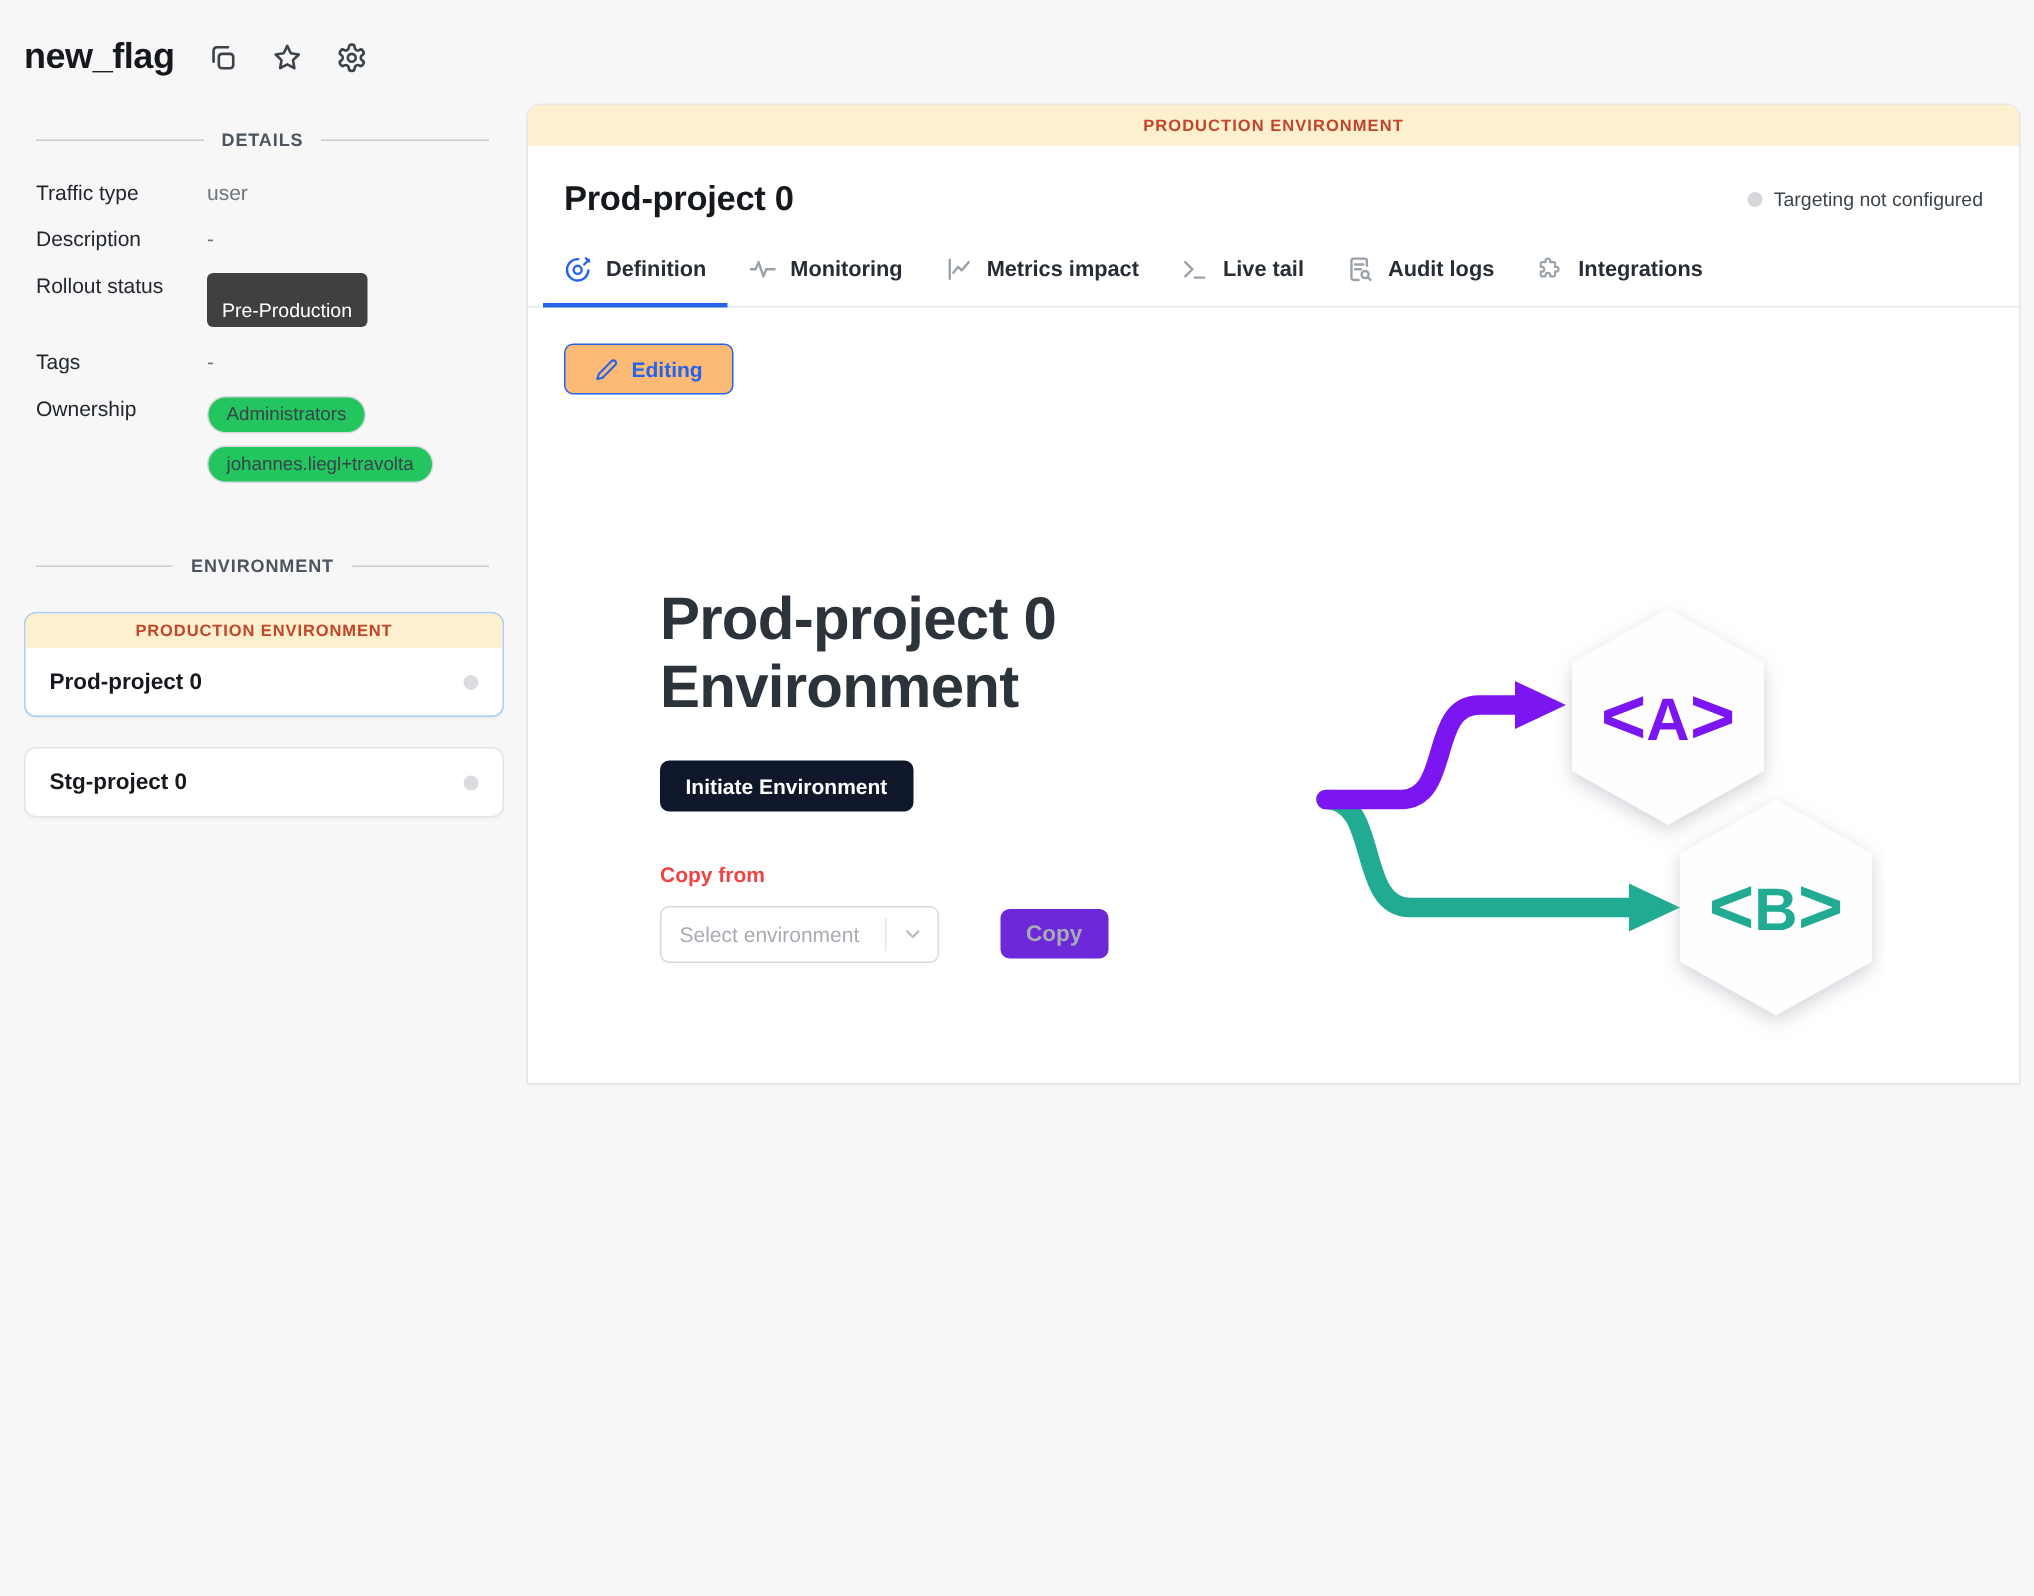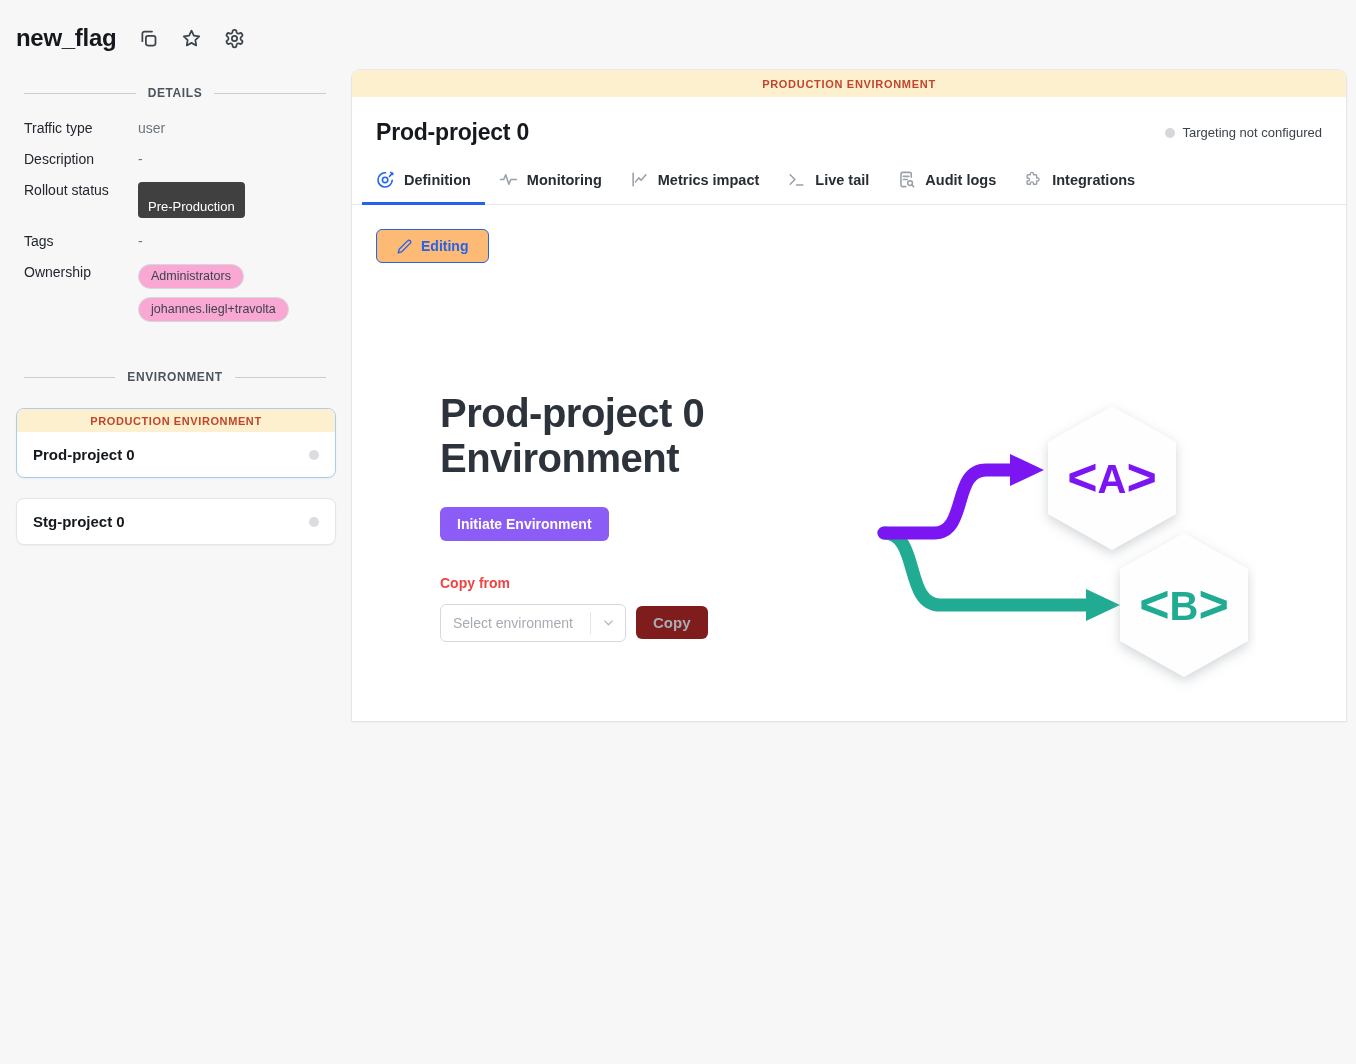"Administrators" .pill { background: #f9a8d4 -> #22c55e }
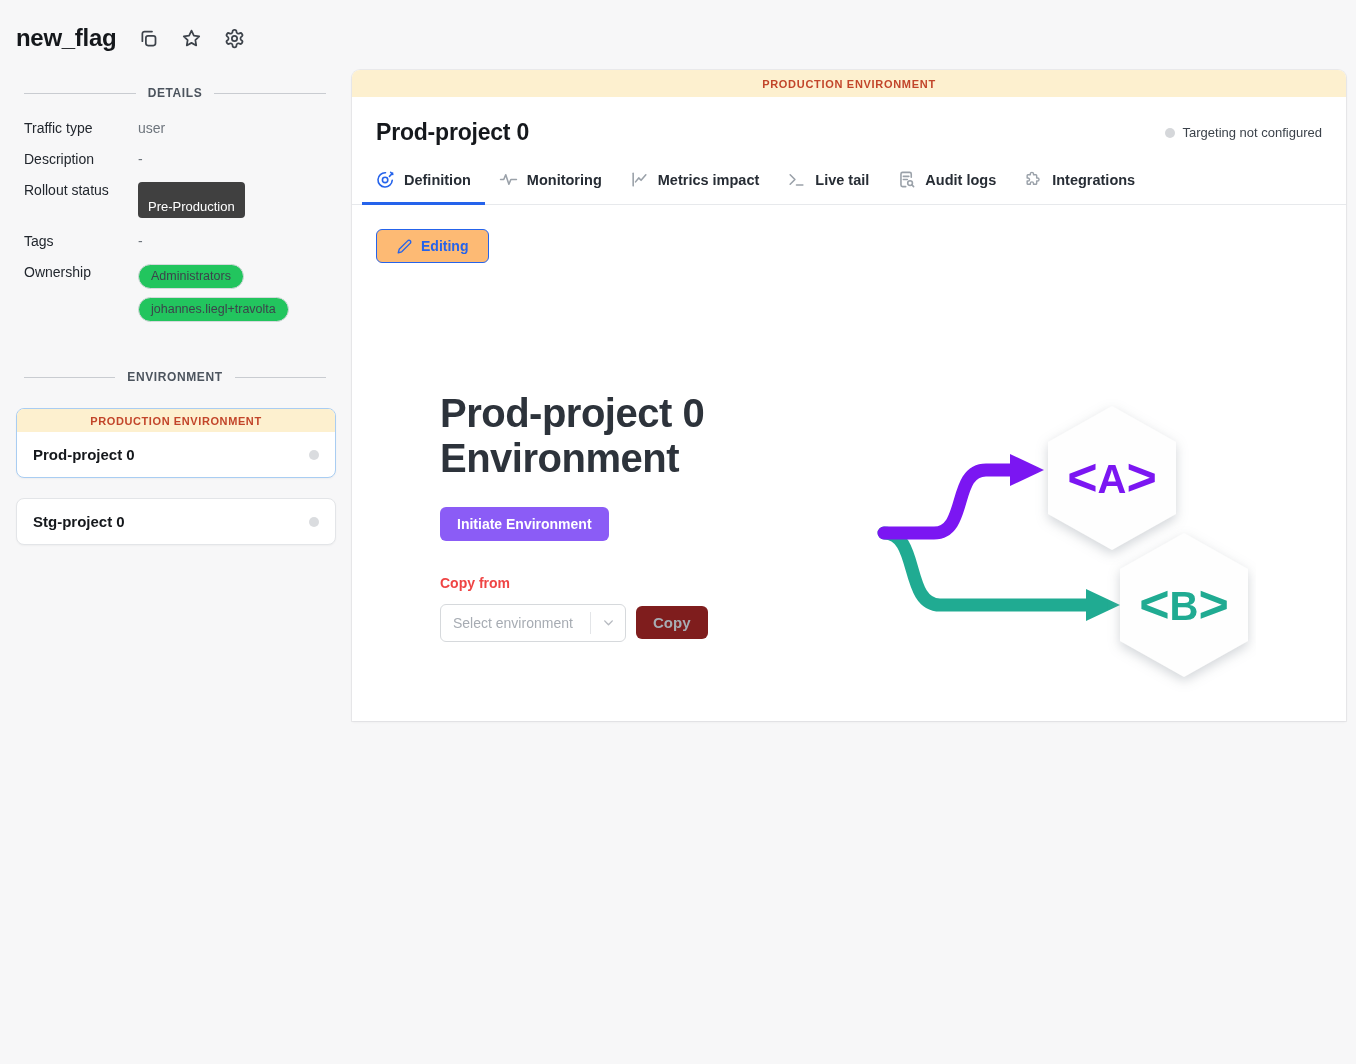"Initiate Environment" .initiate-btn { background: #8b5cf6 -> #0f172a }
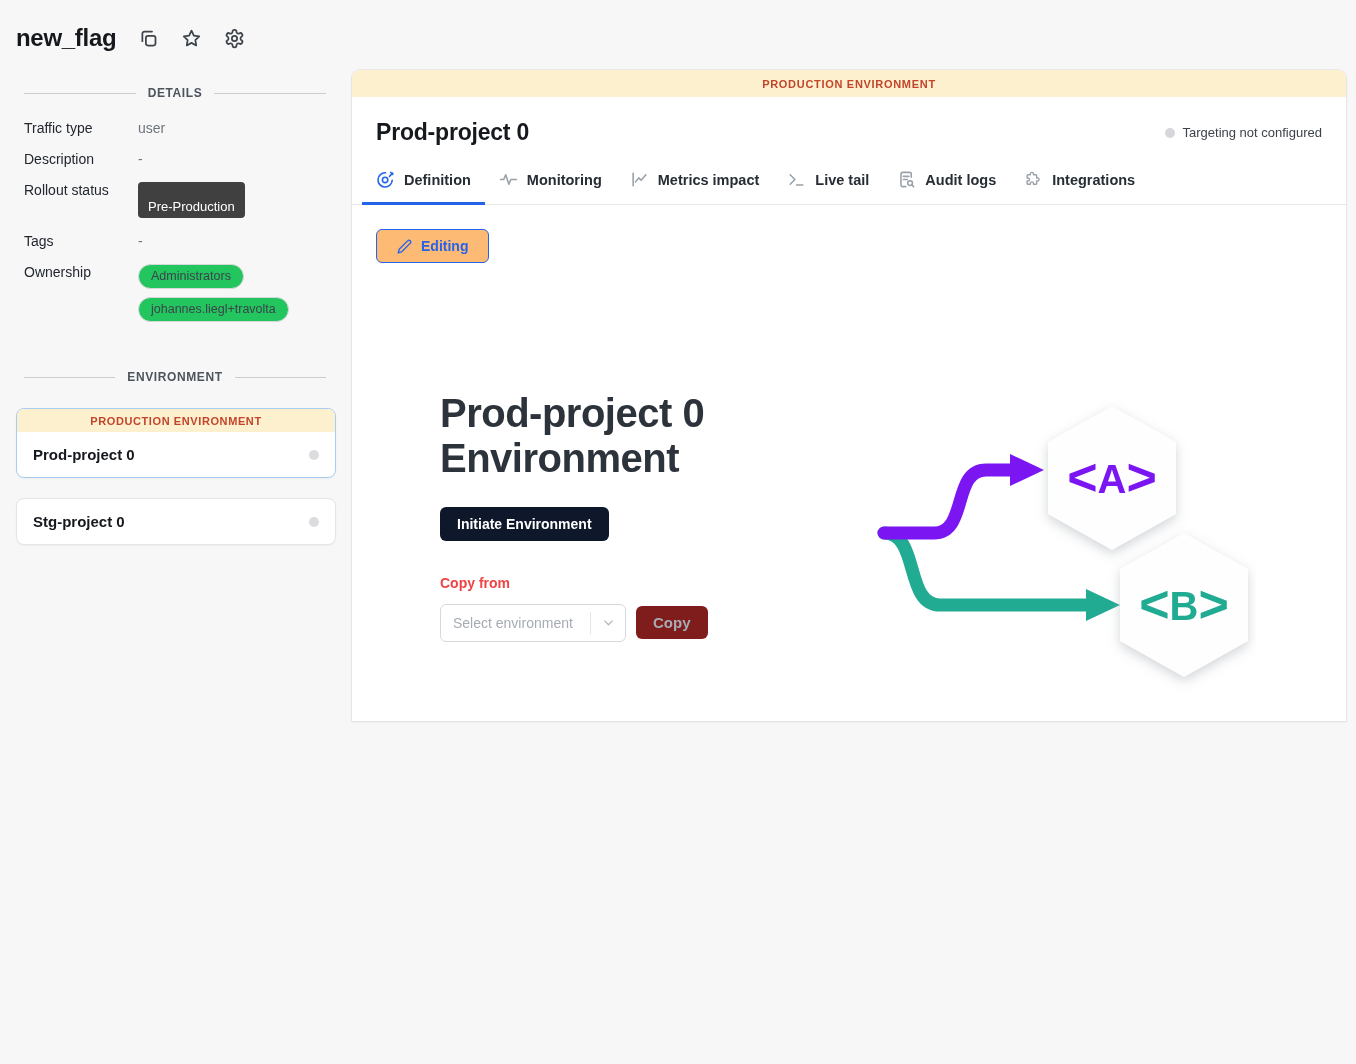"Copy" .copy-btn { background: #7f1d1d -> #6d28d9; margin-left: none -> 31px }
